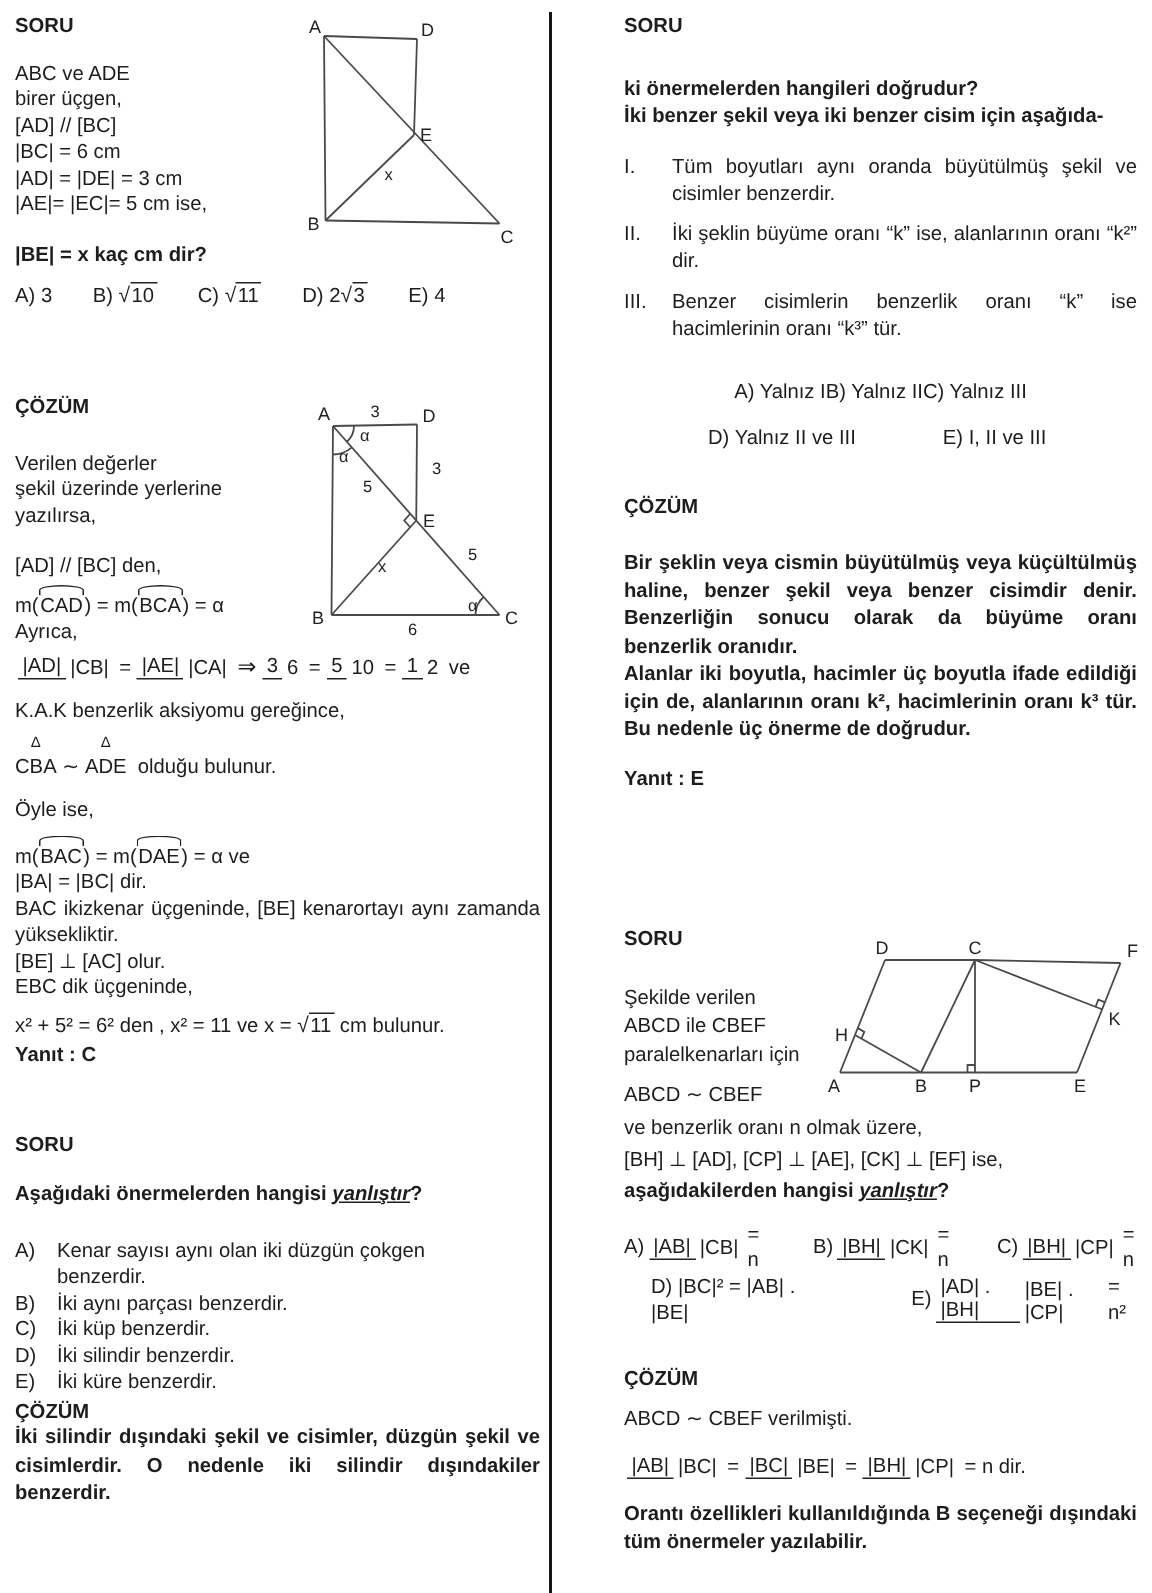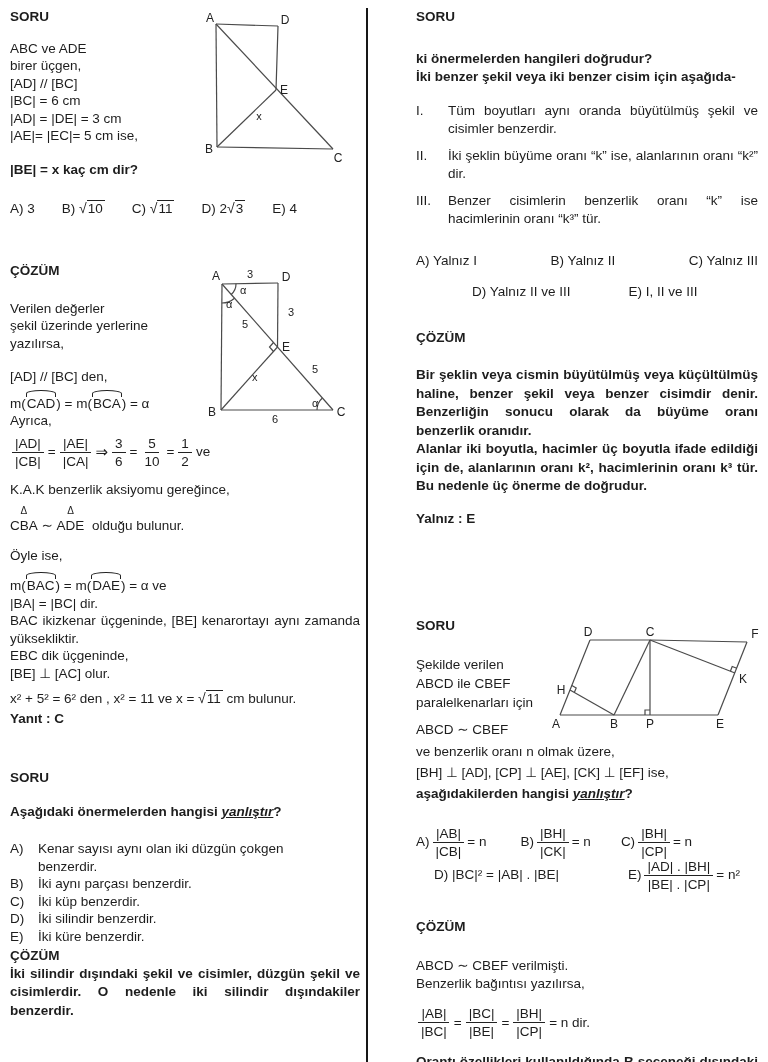"A) 3" .mt22 { margin-top: 22px -> 10px }
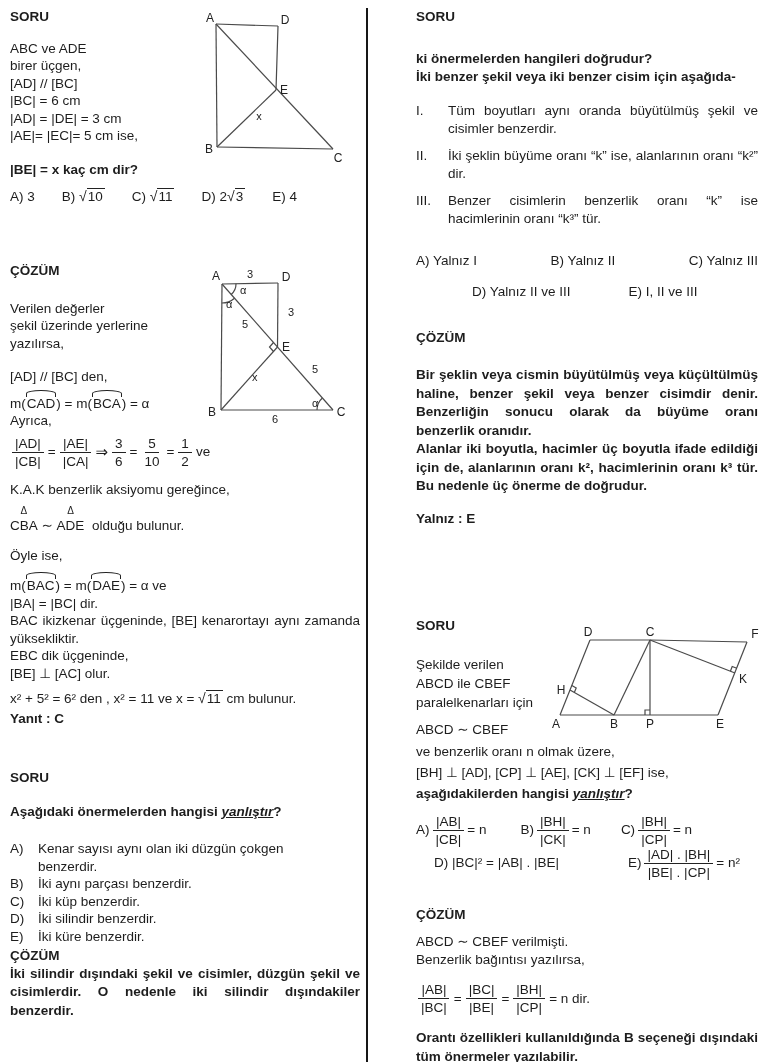"A) Yalnız I" .q3opts1 { justify-content: space-between -> center }
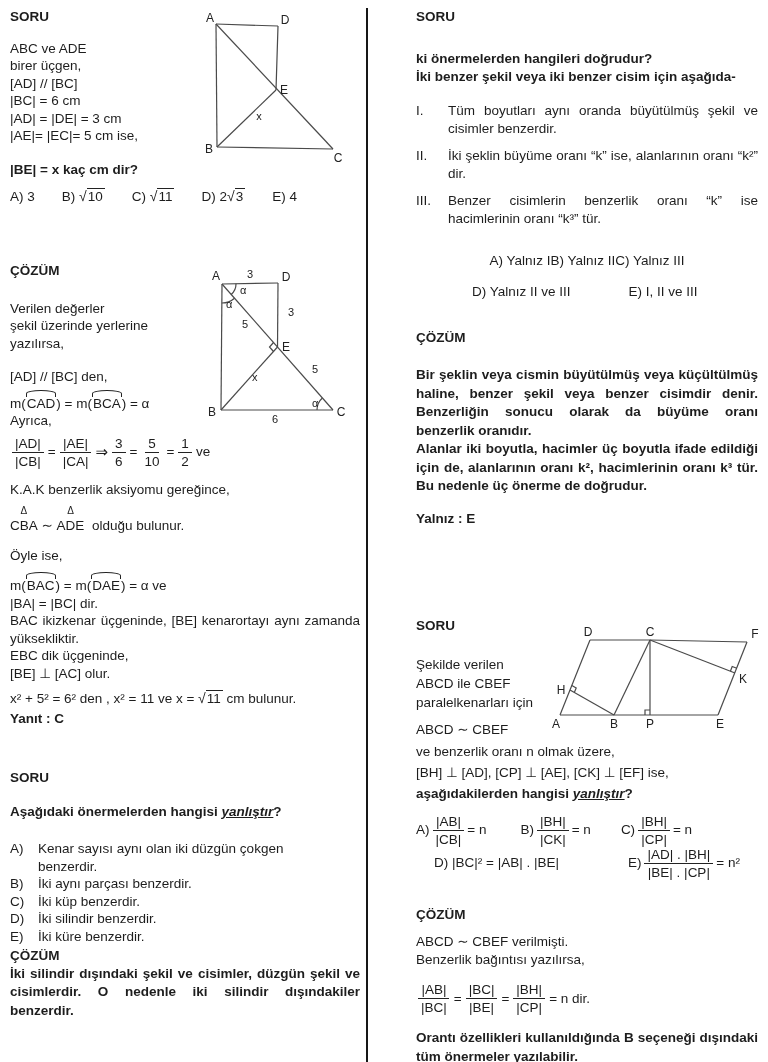"|AD|" .frac { flex-direction: column -> row }
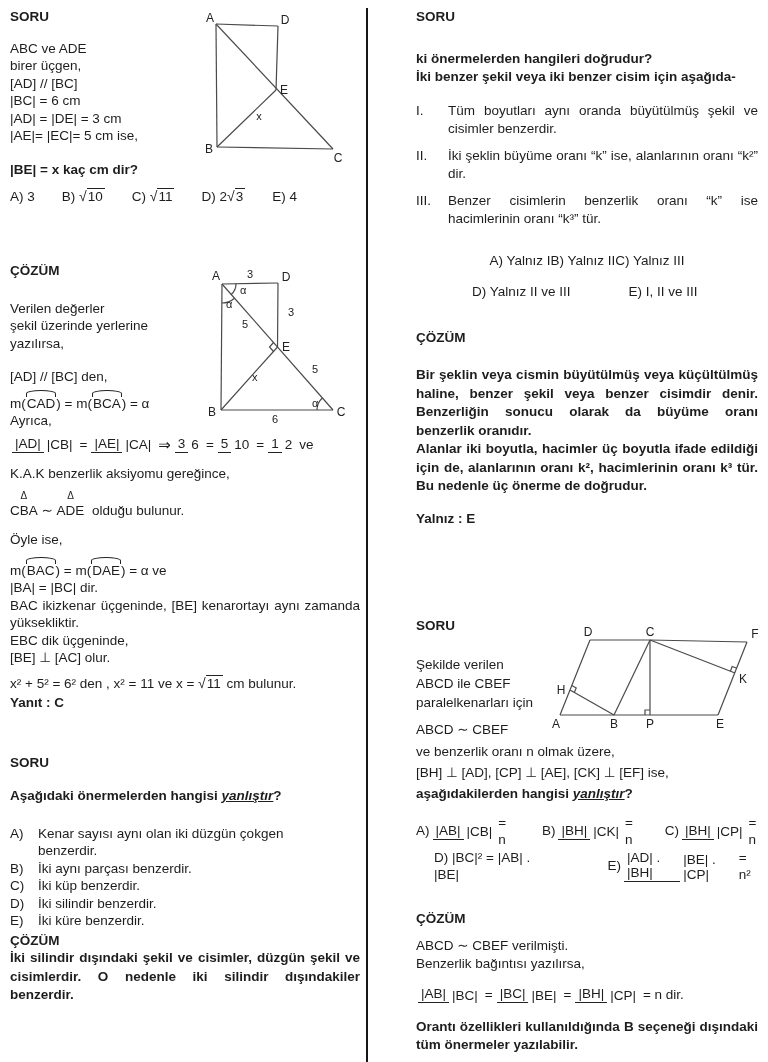"Yalnız : E" div.h { text: Yalnız -> Yanıt }
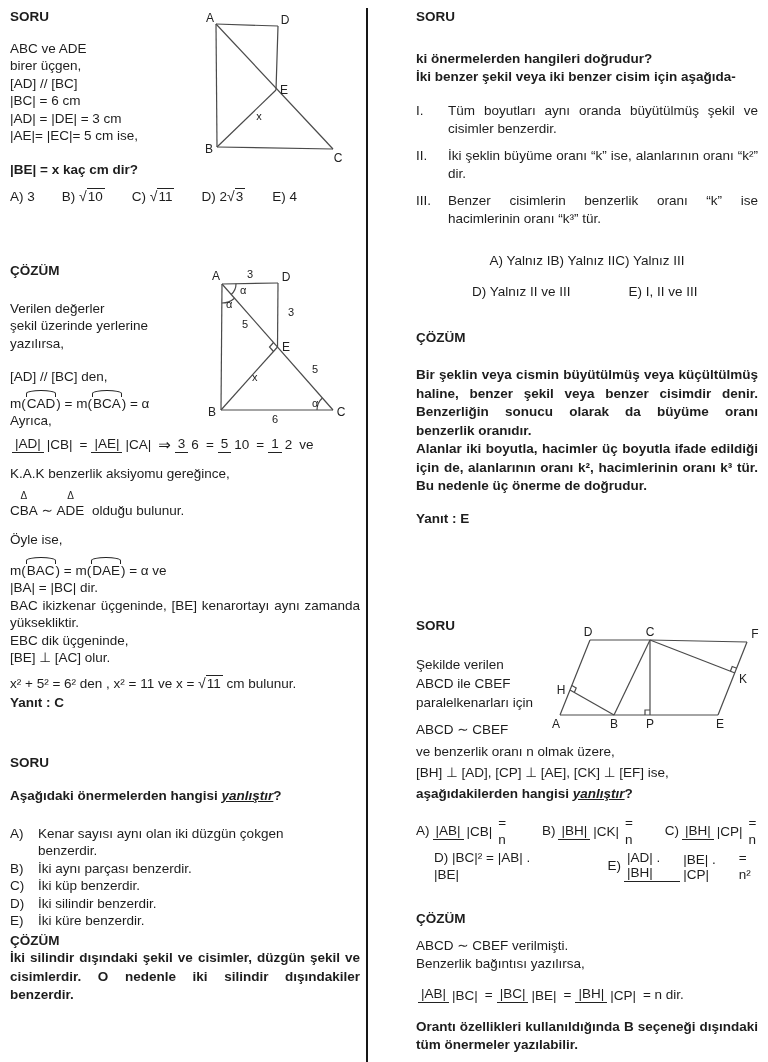"EBC dik üçgeninde," div { order: before "[BE] ⊥ [AC] olur." -> after "[BE] ⊥ [AC] olur." }
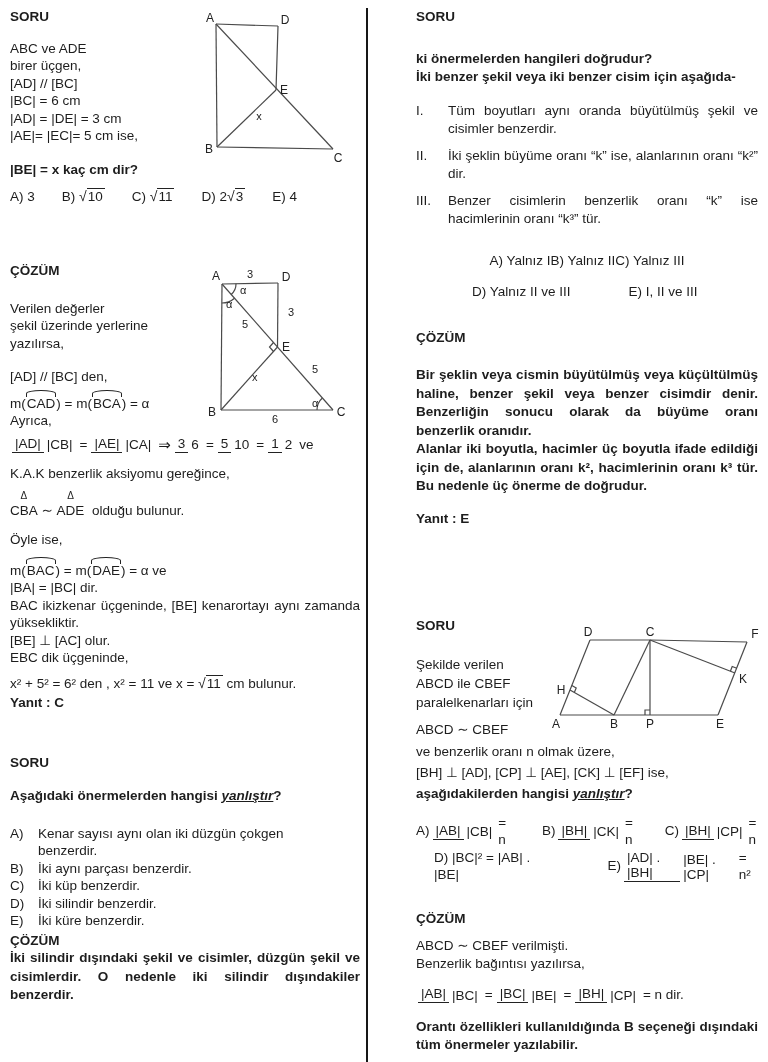"Benzerlik bağıntısı yazılırsa," div { html: <div>Benzerlik bağıntısı yazılırsa,</div> -> none }
